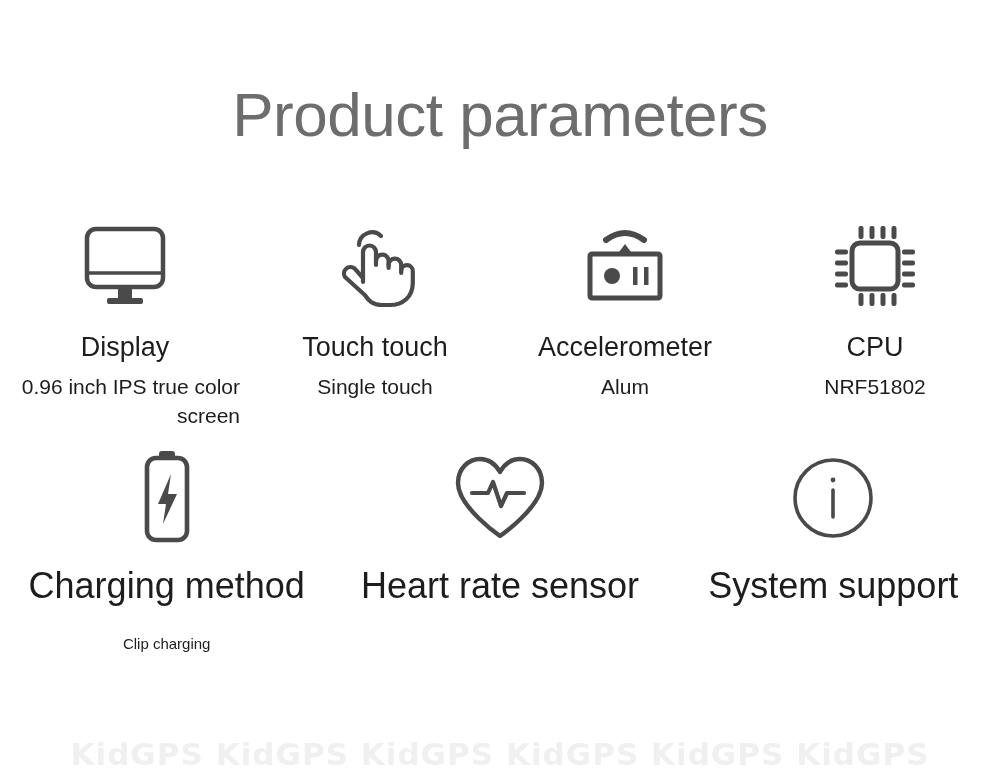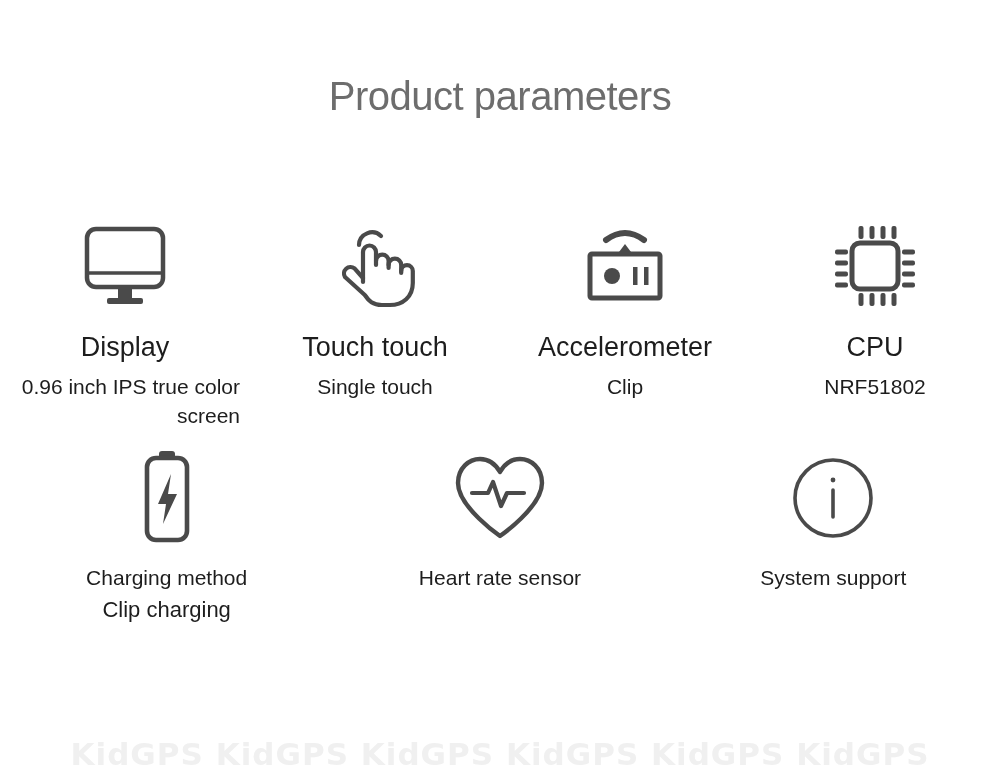"Product parameters" .page-title { font-size: 40px -> 62px; top: 76px -> 84px }
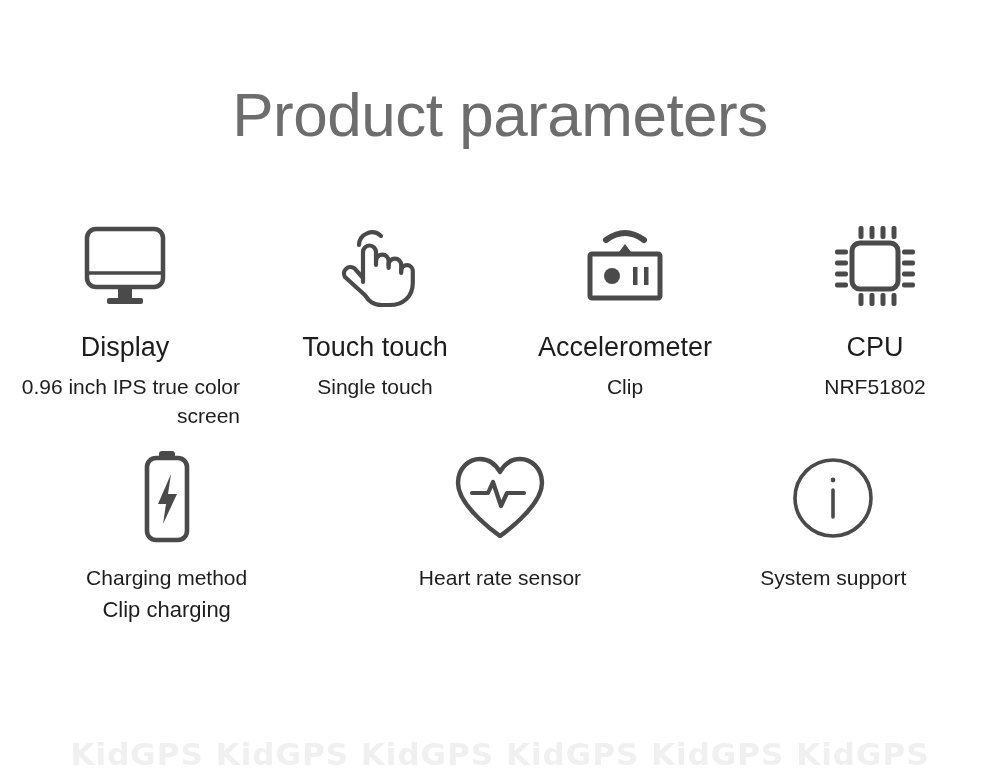"Clip" div.spec-desc { text: Clip -> Alum }
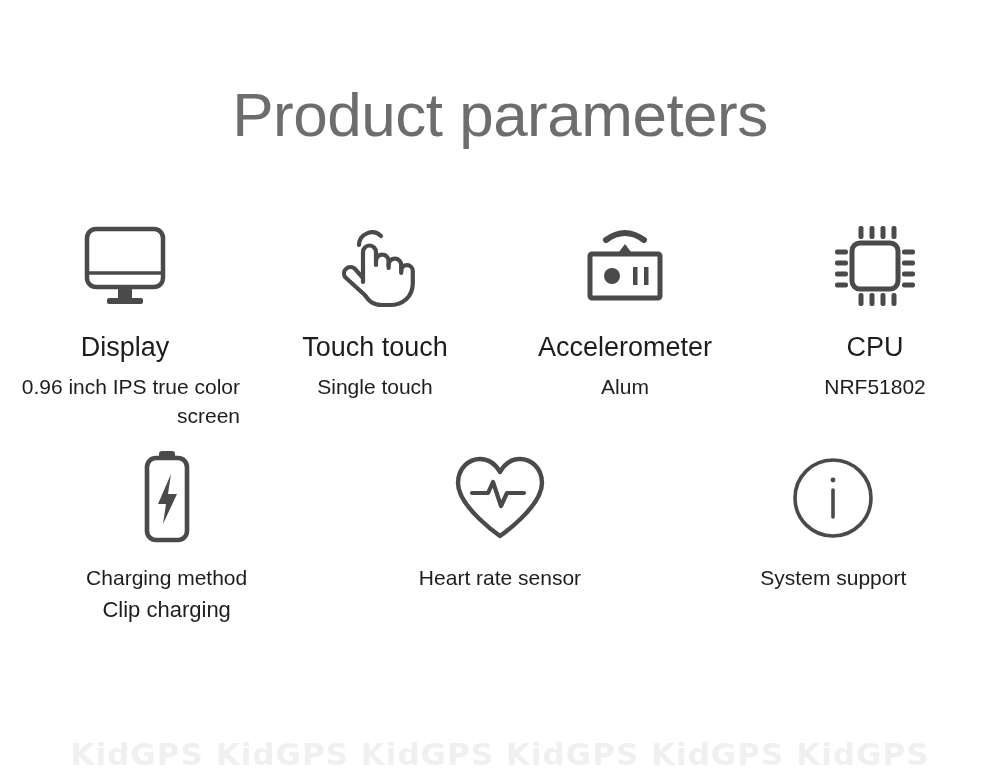"Charging method" .row-2 .spec-title { font-size: 21px -> 36px }
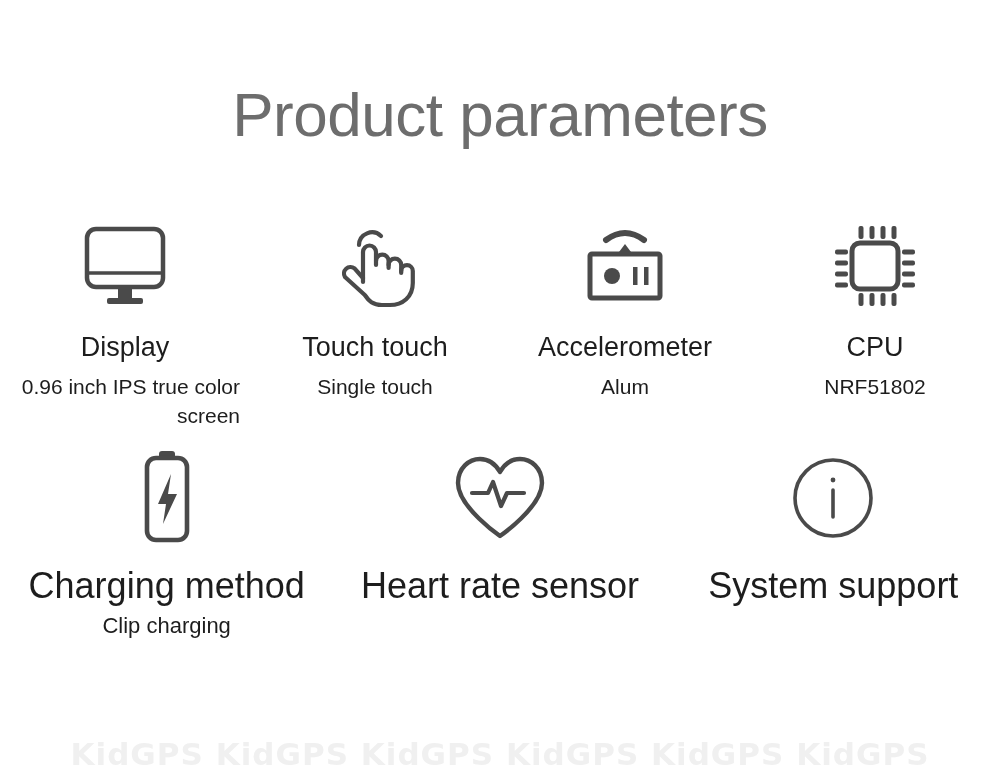"Clip charging" .row-2 .spec-desc { font-size: 22px -> 15px; margin-top: 5px -> 28px }
